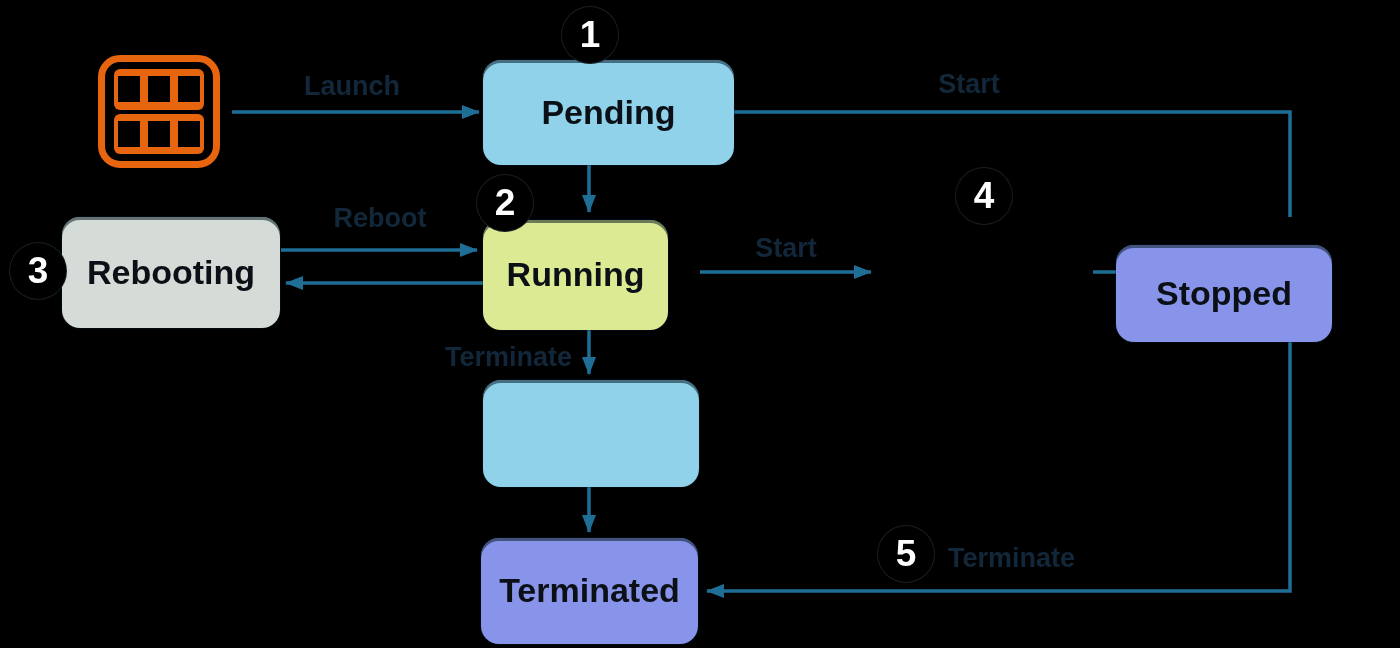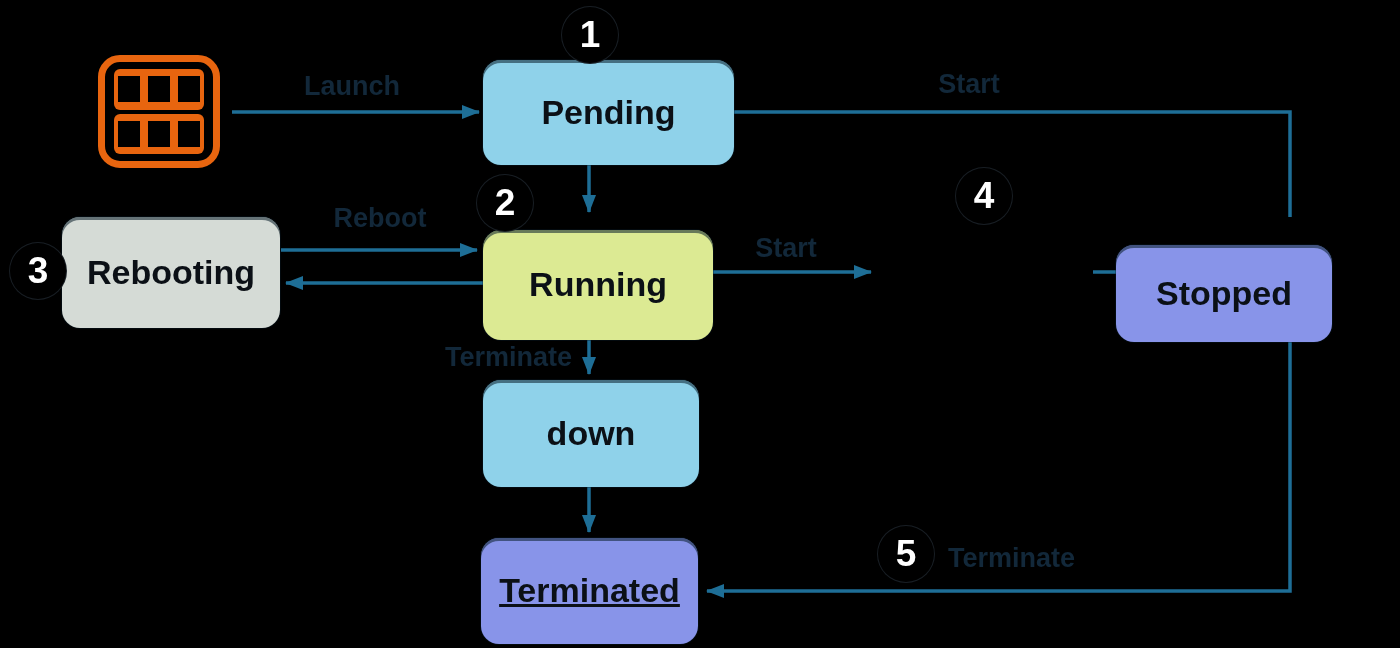"Running" .box-running { top: 230px -> 220px; width: 230px -> 185px }
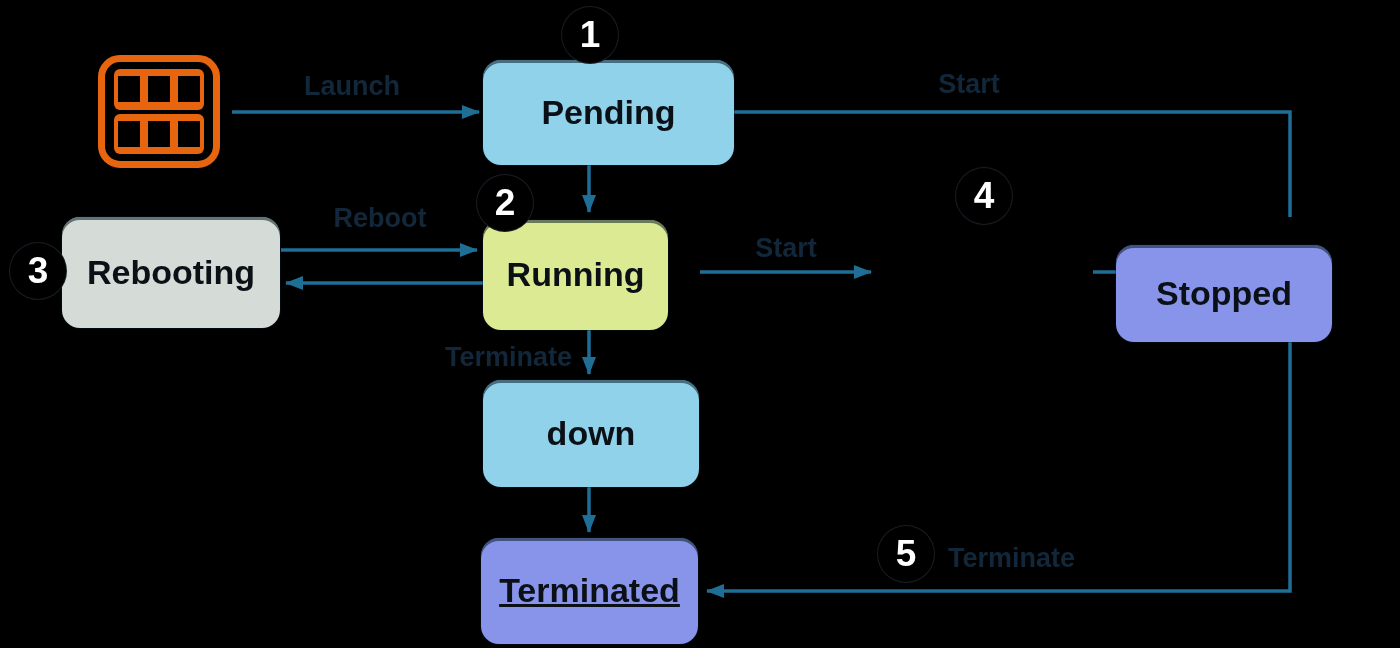"down" span { html: <span>down</span> -> none }
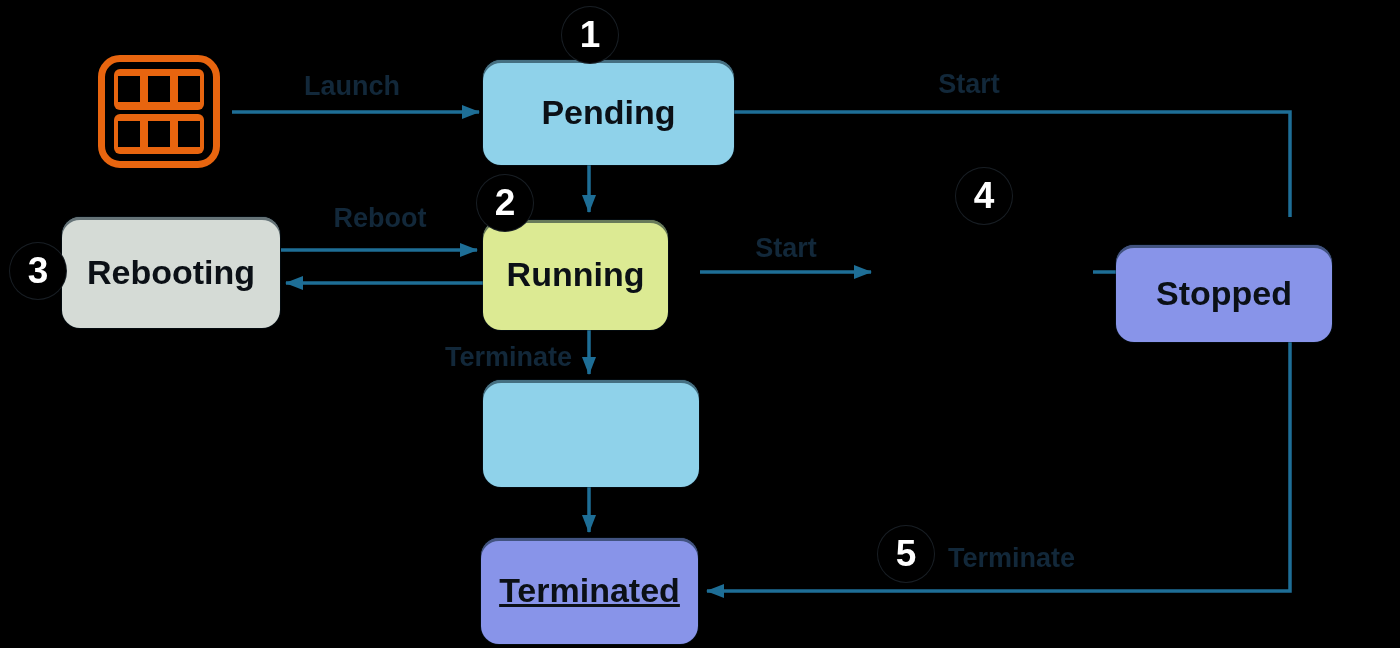"Terminated" .box-terminated { text-decoration: underline -> none }
